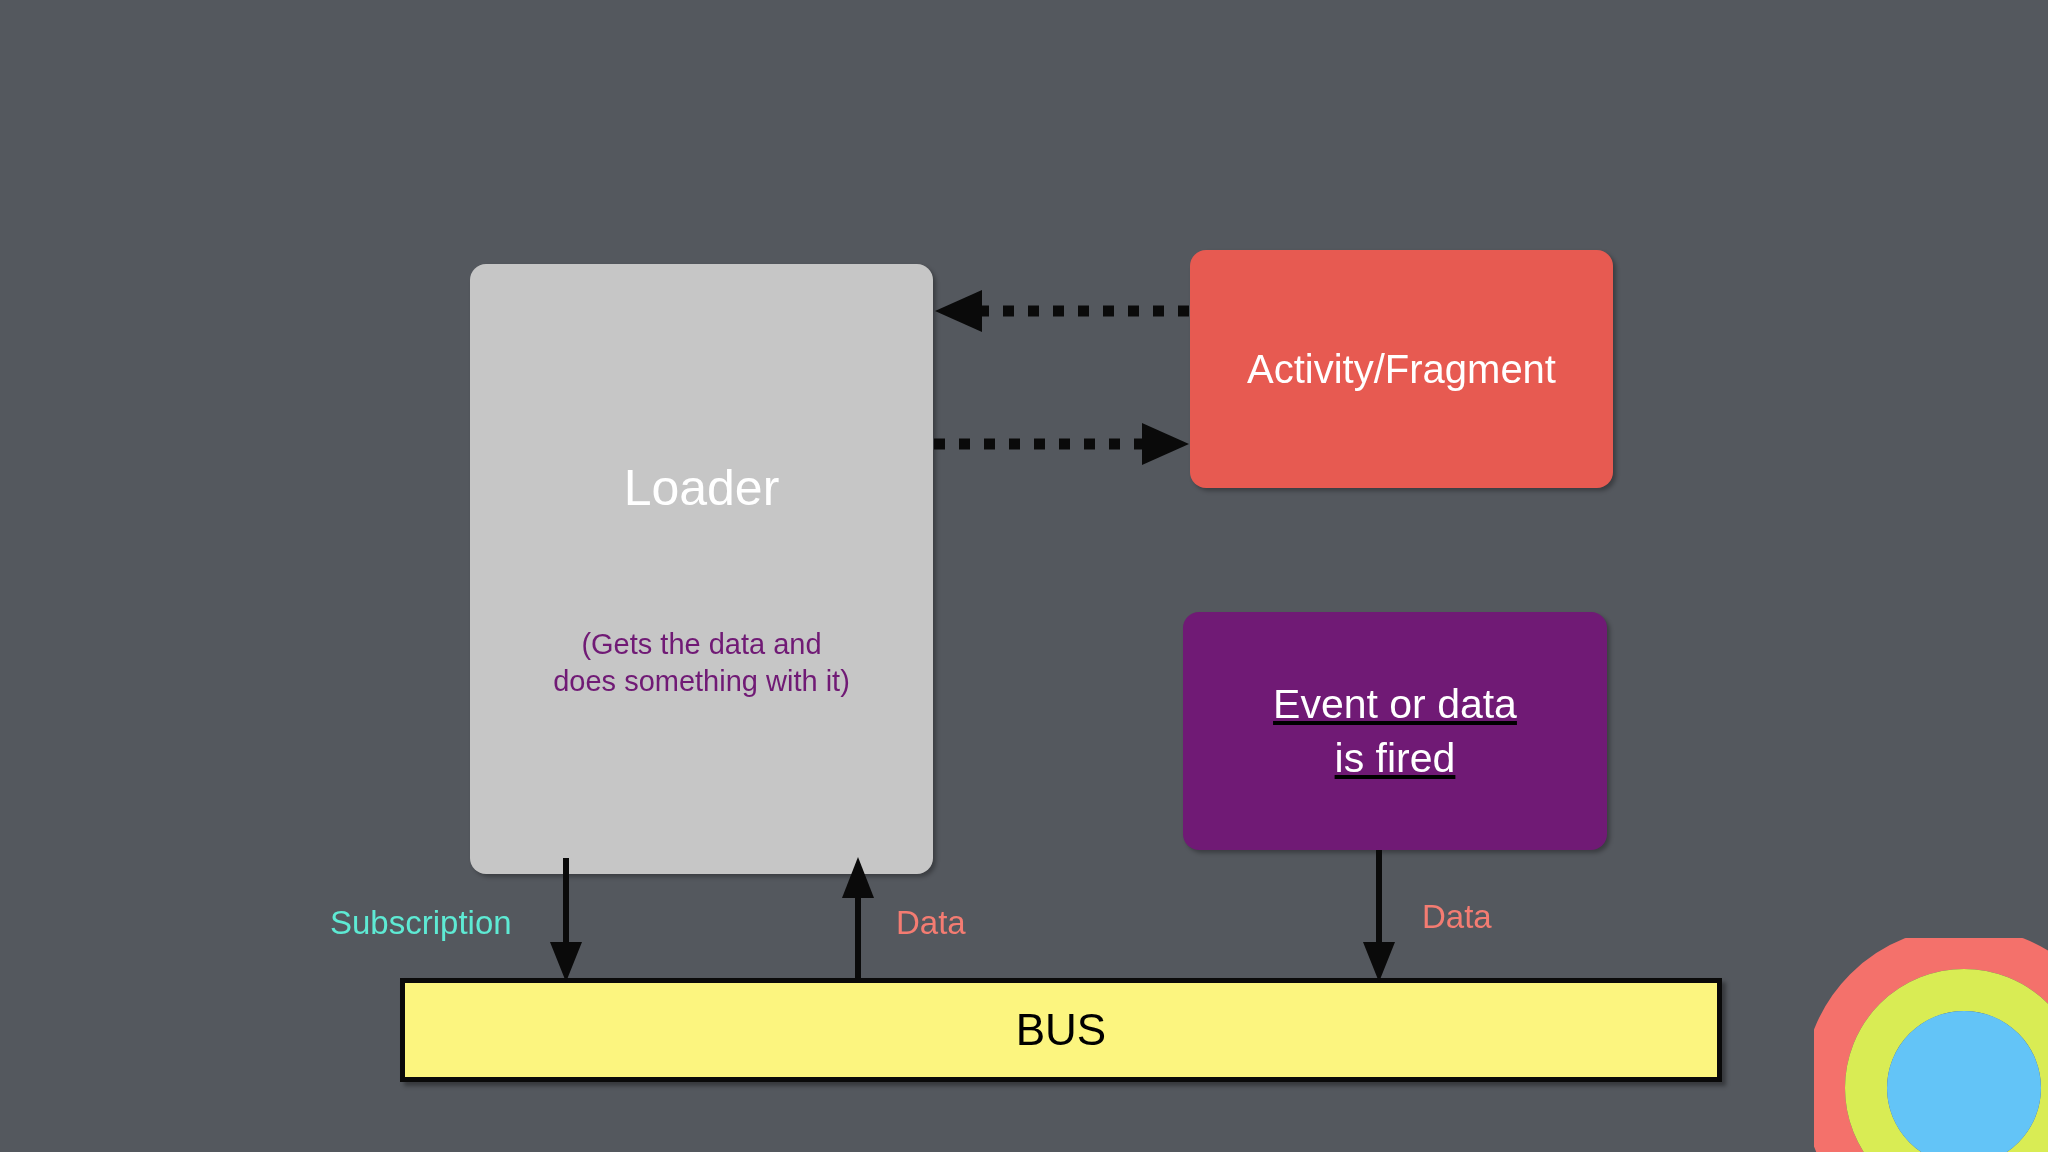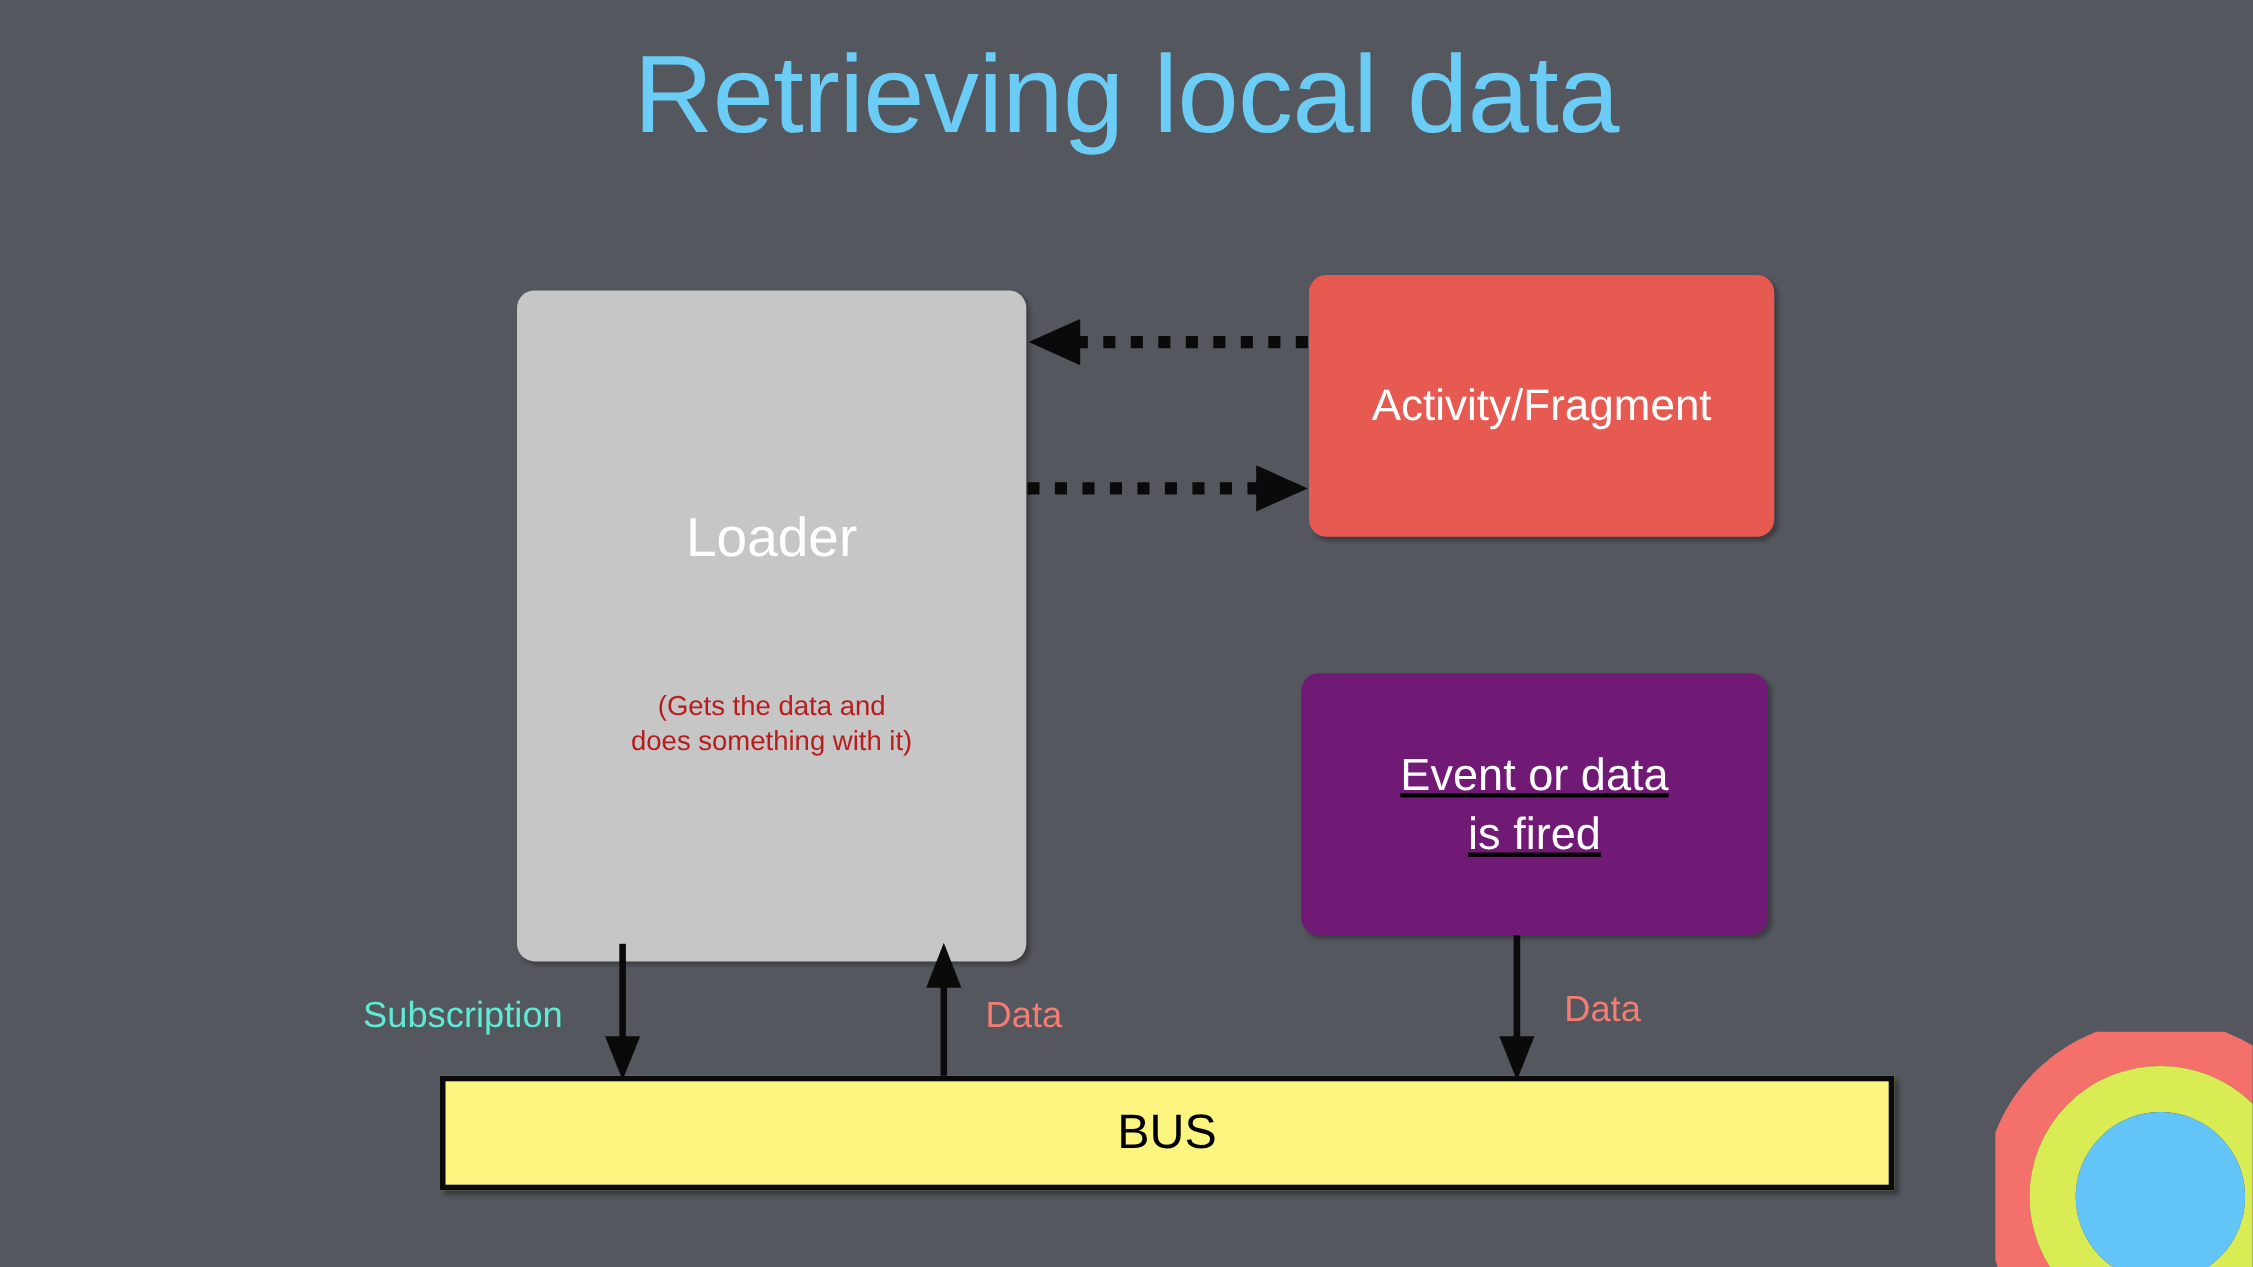"Retrieving local data" div { html: <div>Retrieving local data</div> -> none }
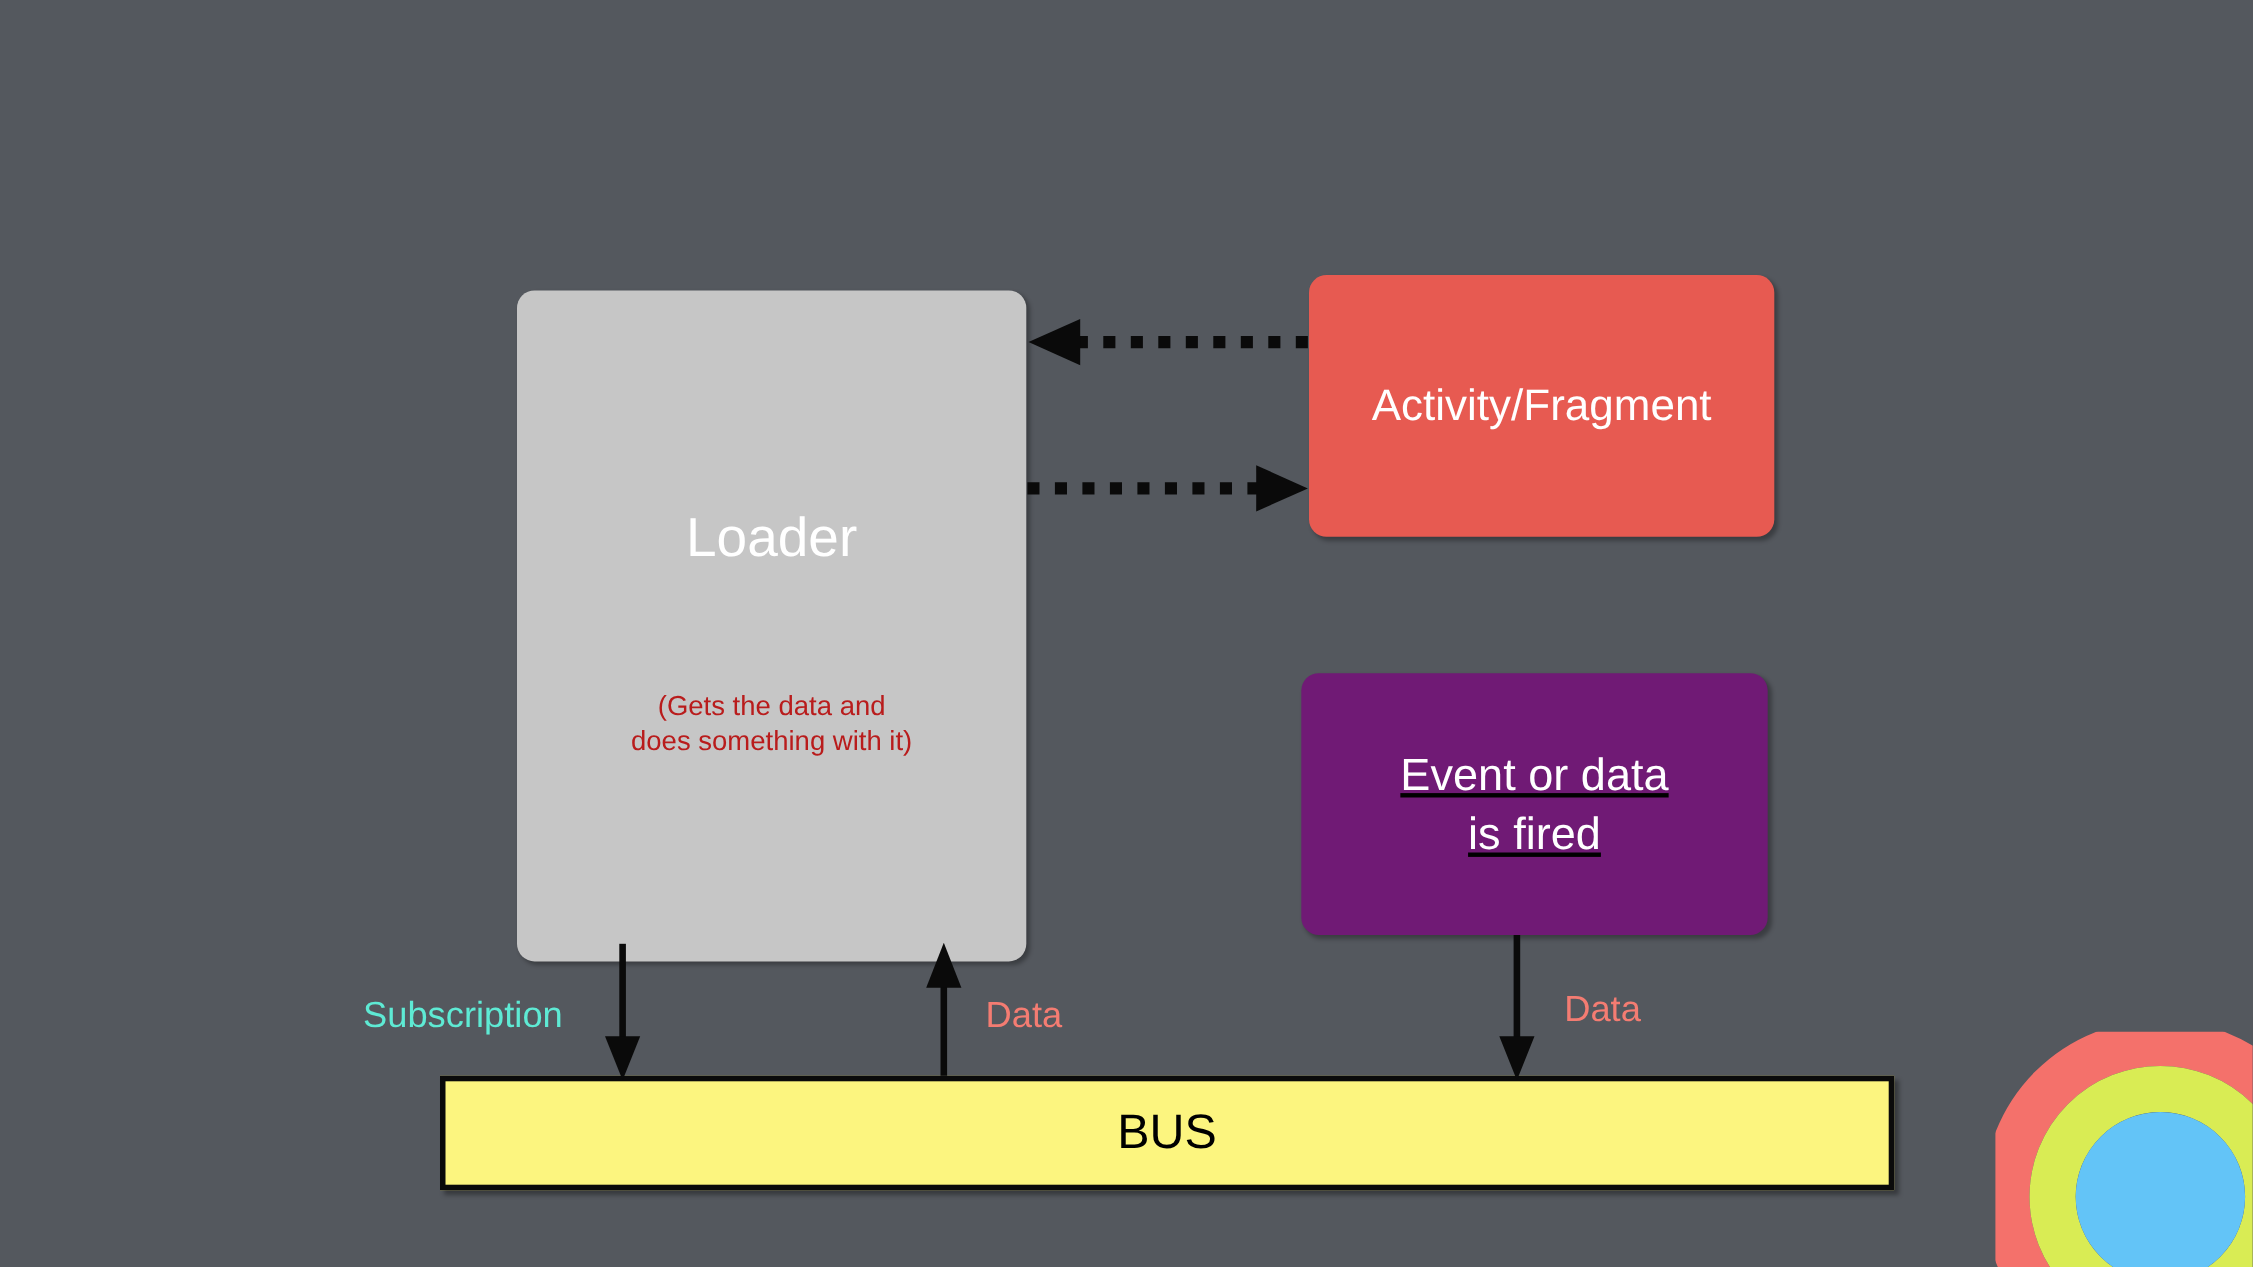"(Gets the data and" #loader-sub { color: #b91c1c -> #701a75; font-size: 25px -> 29px }
